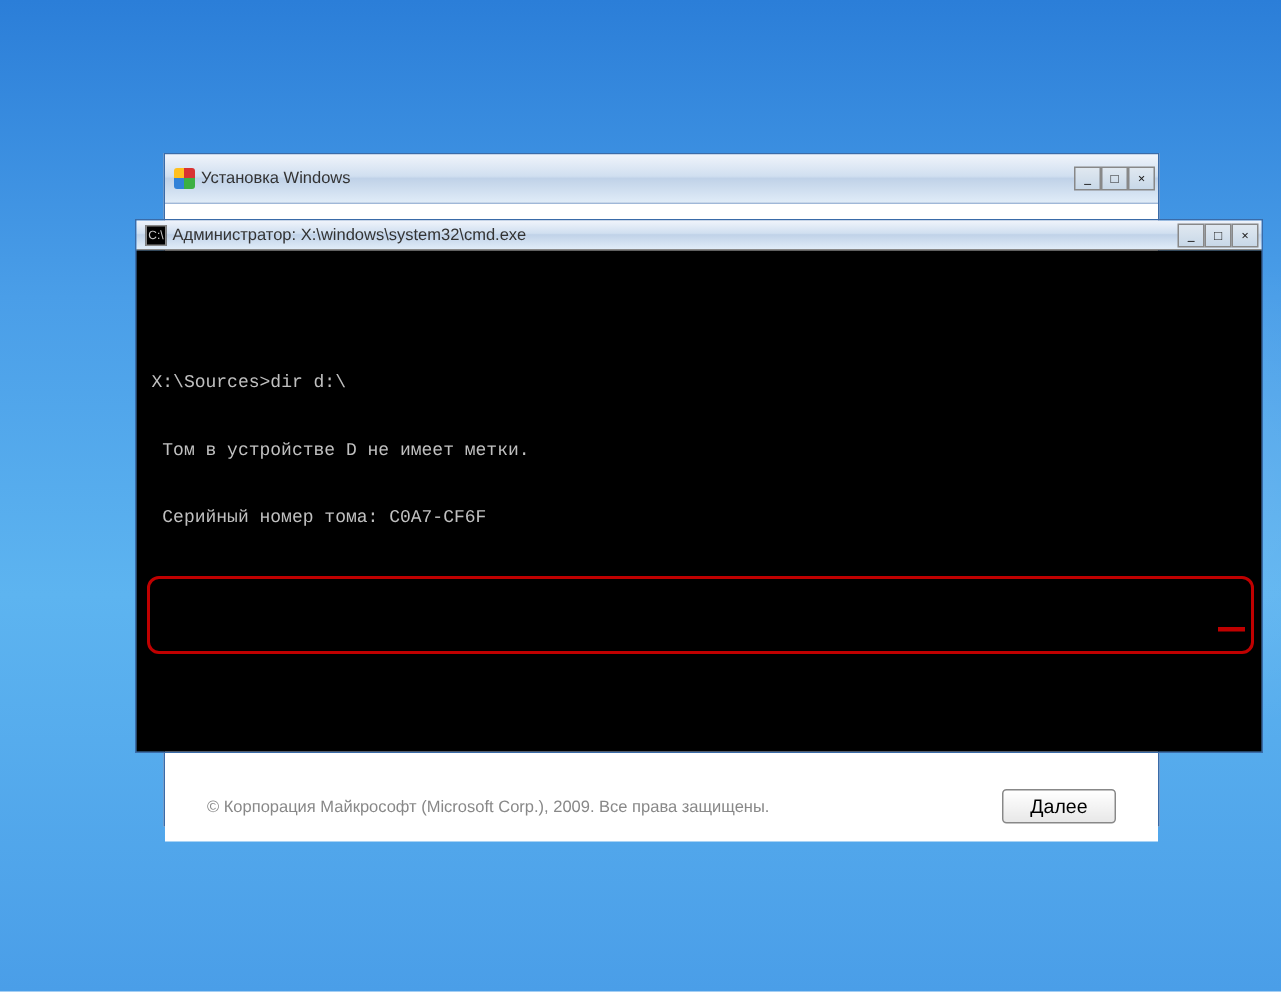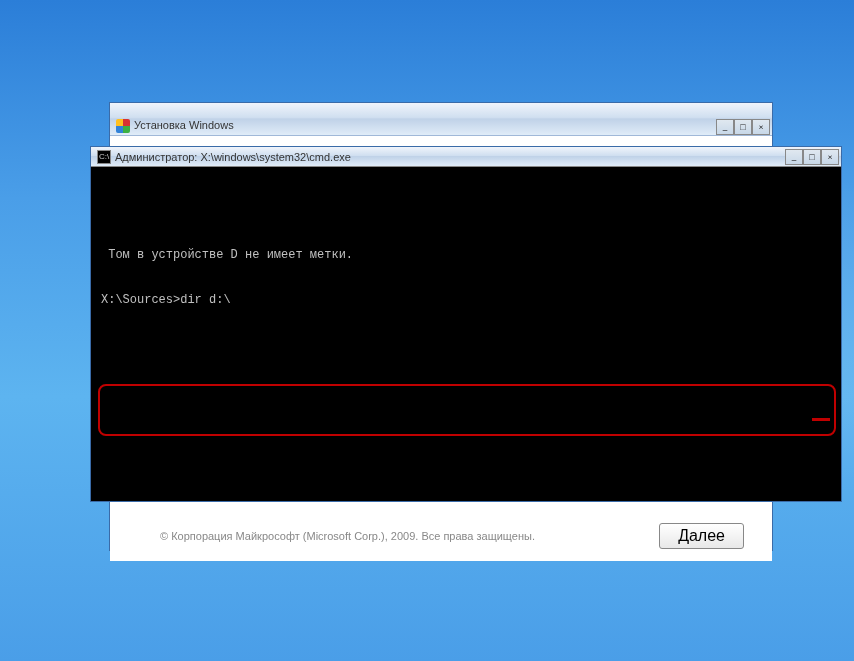"Установка Windows" .installer-titlebar { align-items: none -> center }
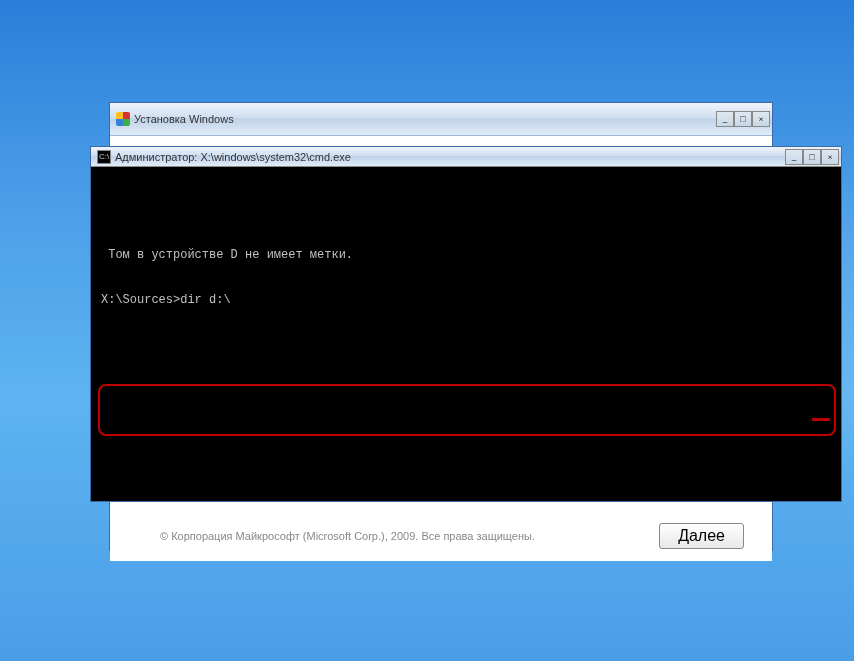"Том в устройстве D не" div { order: before "X:\Sources>dir d:\" -> after "X:\Sources>dir d:\" }
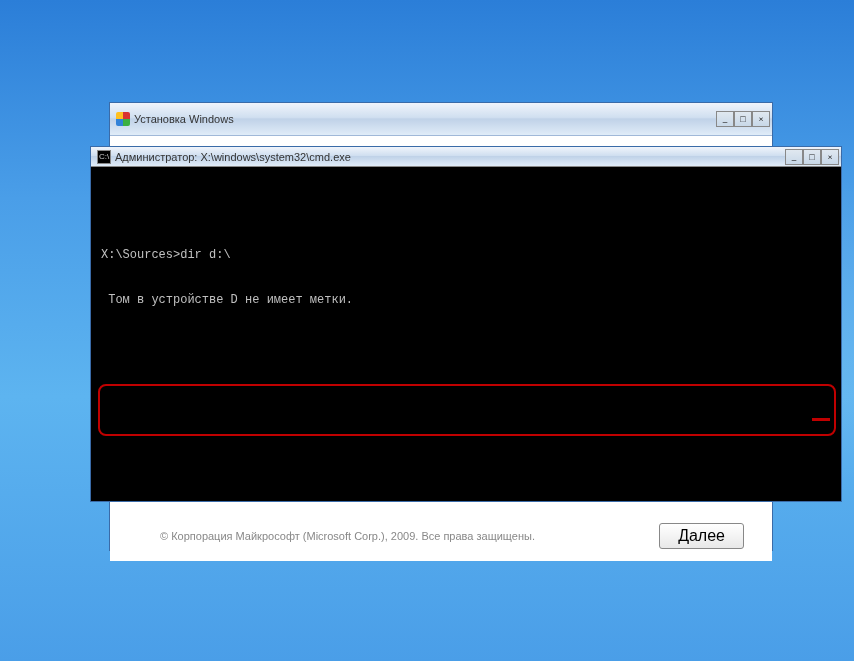"Серийный номер тома: C0A7-CF6F" div { html: none -> <div> Серийный номер тома: C0A7-CF6F</div> }
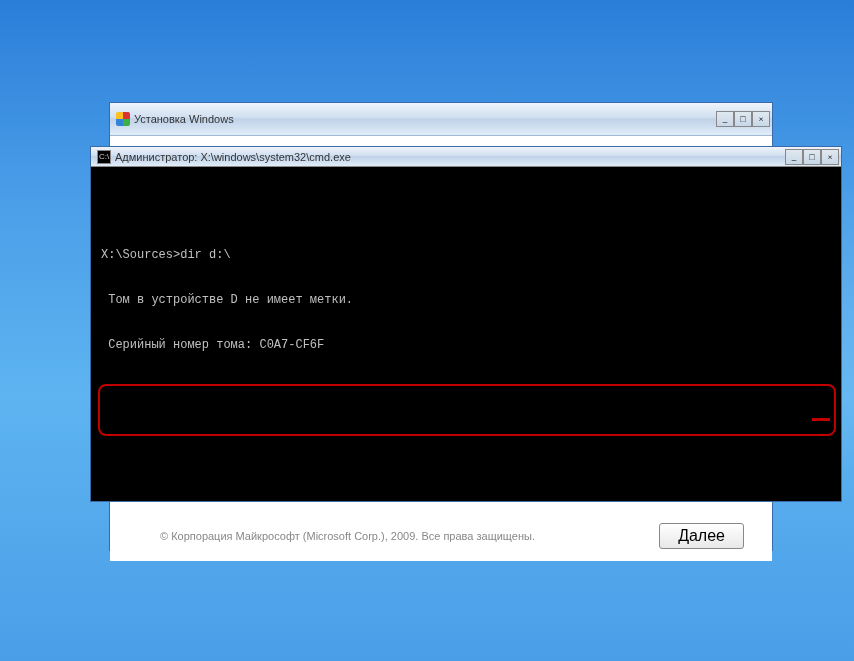"© Корпорация Майкрософт (Microsoft" .copyright-text { margin-left: 22px -> none }
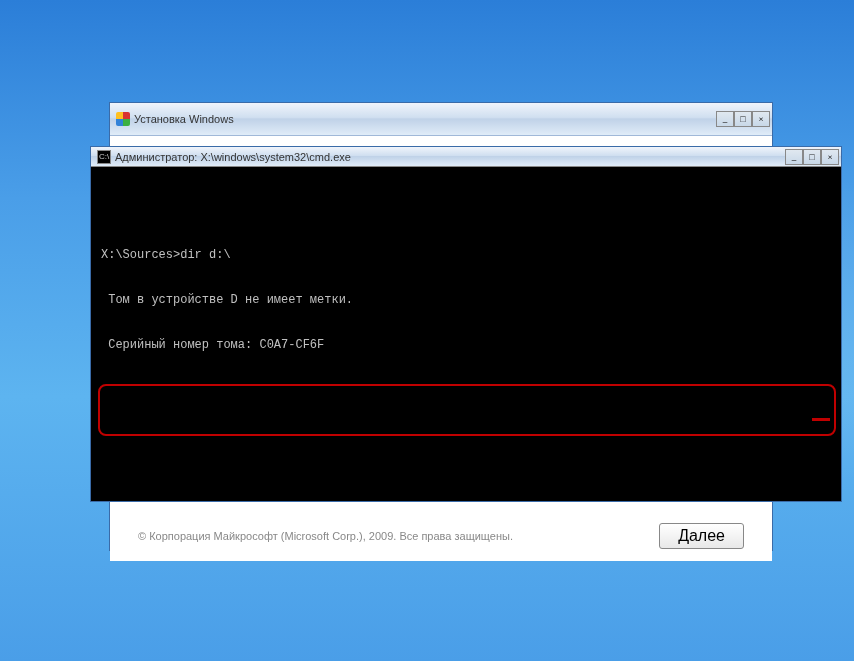"Далее" .next-button { font-size: 16px -> 13px }
